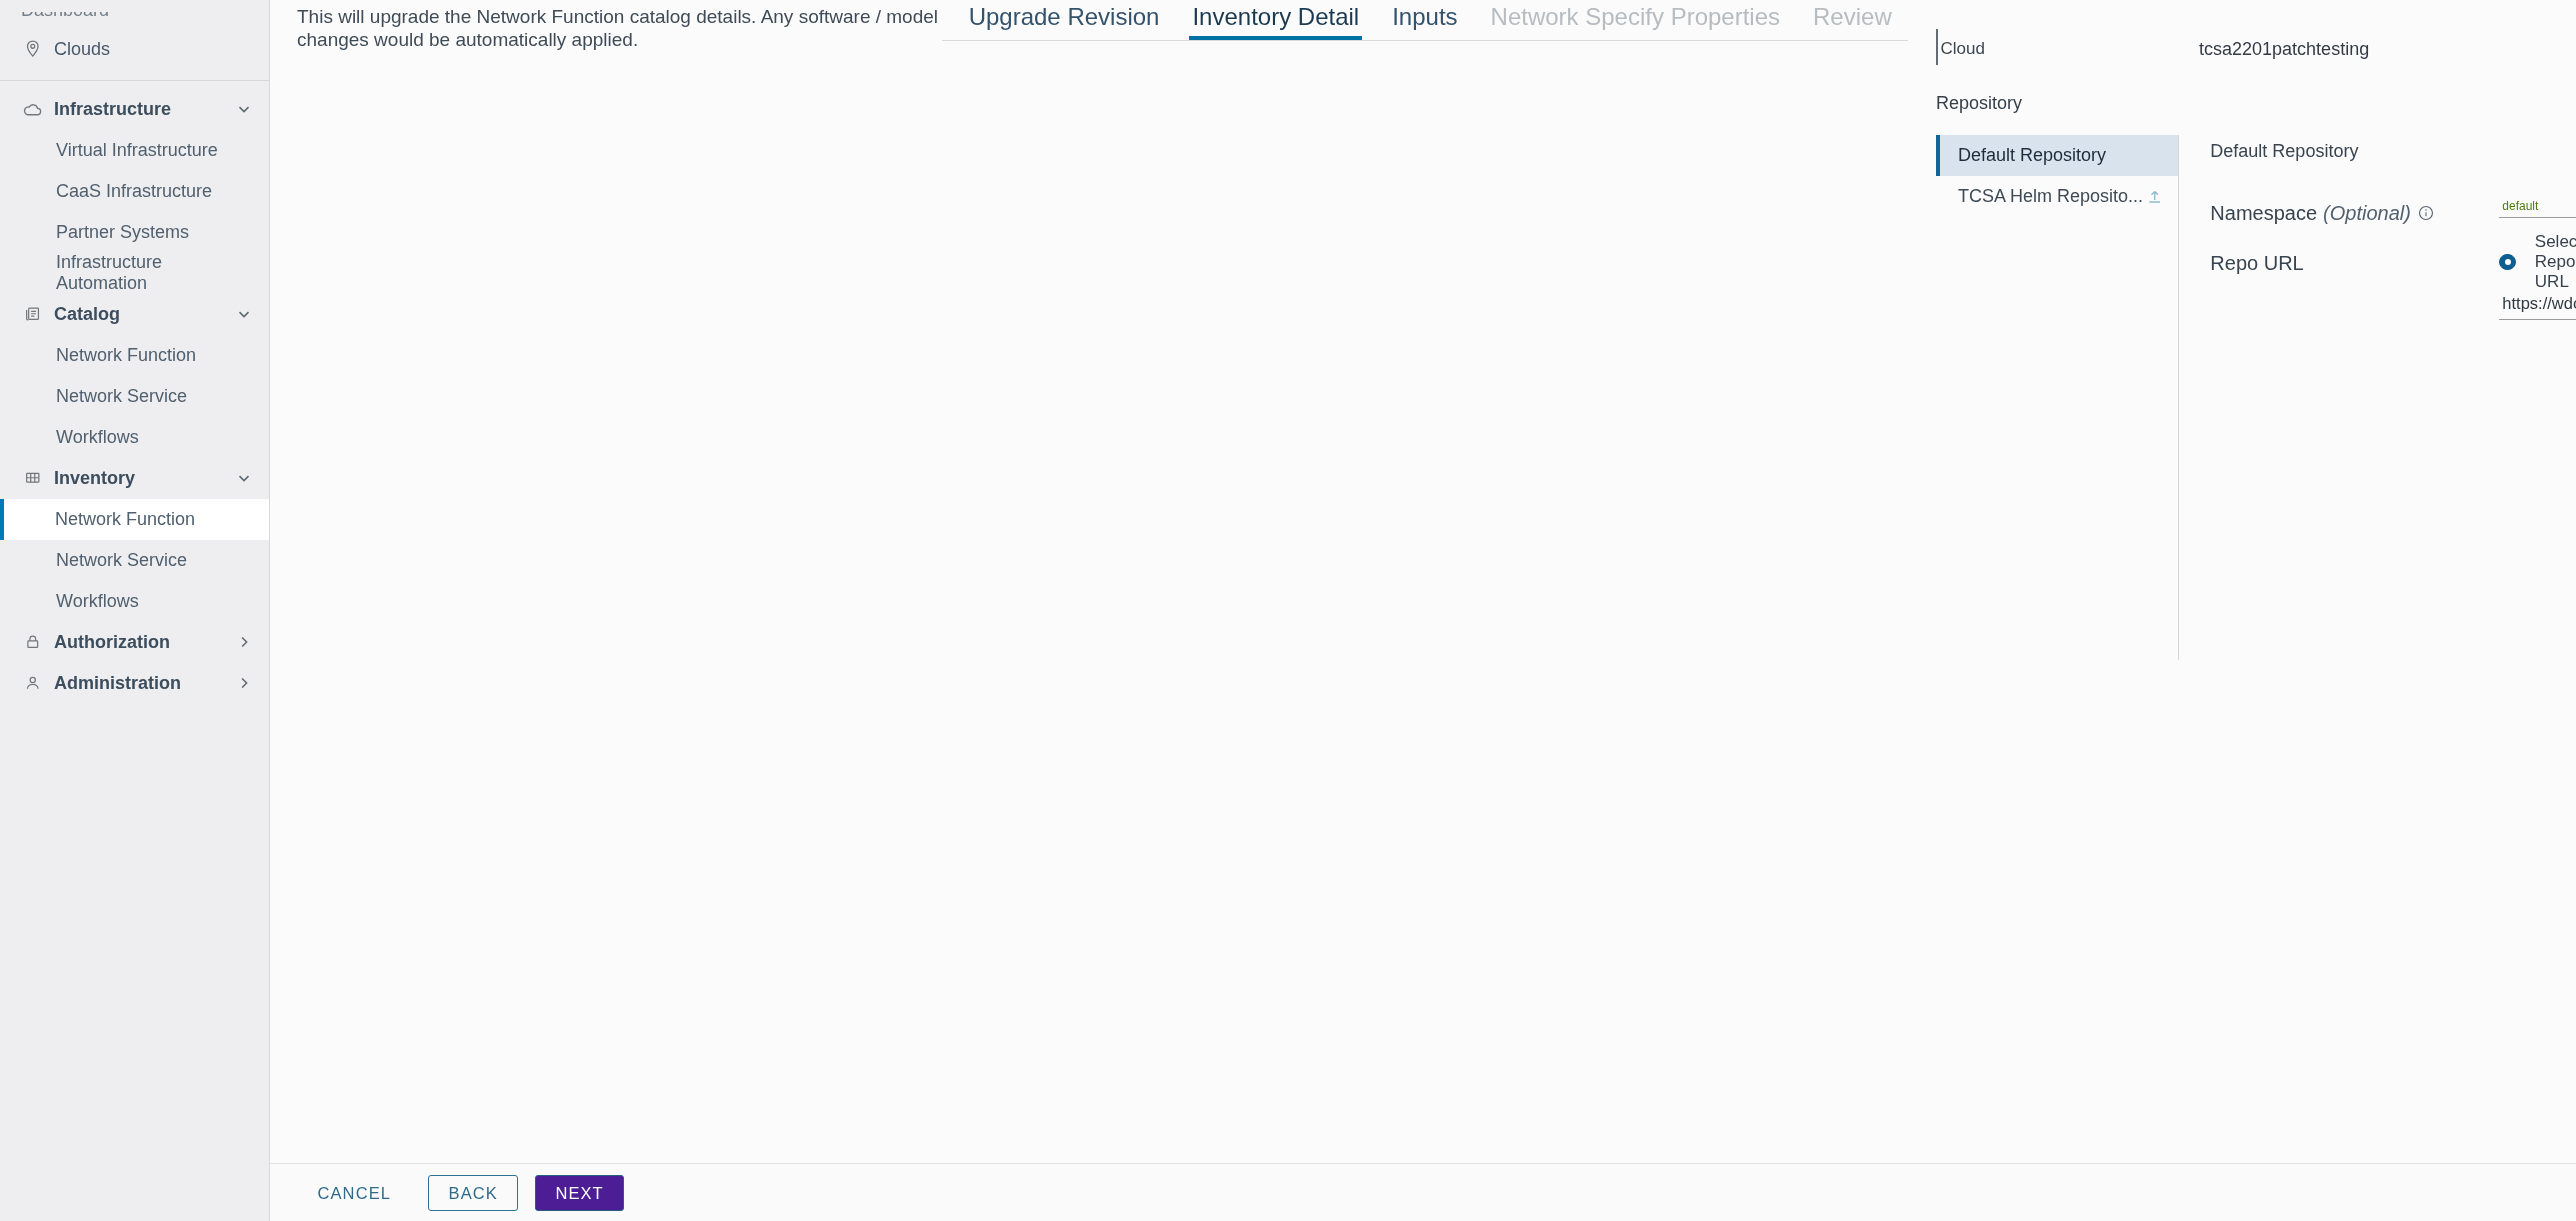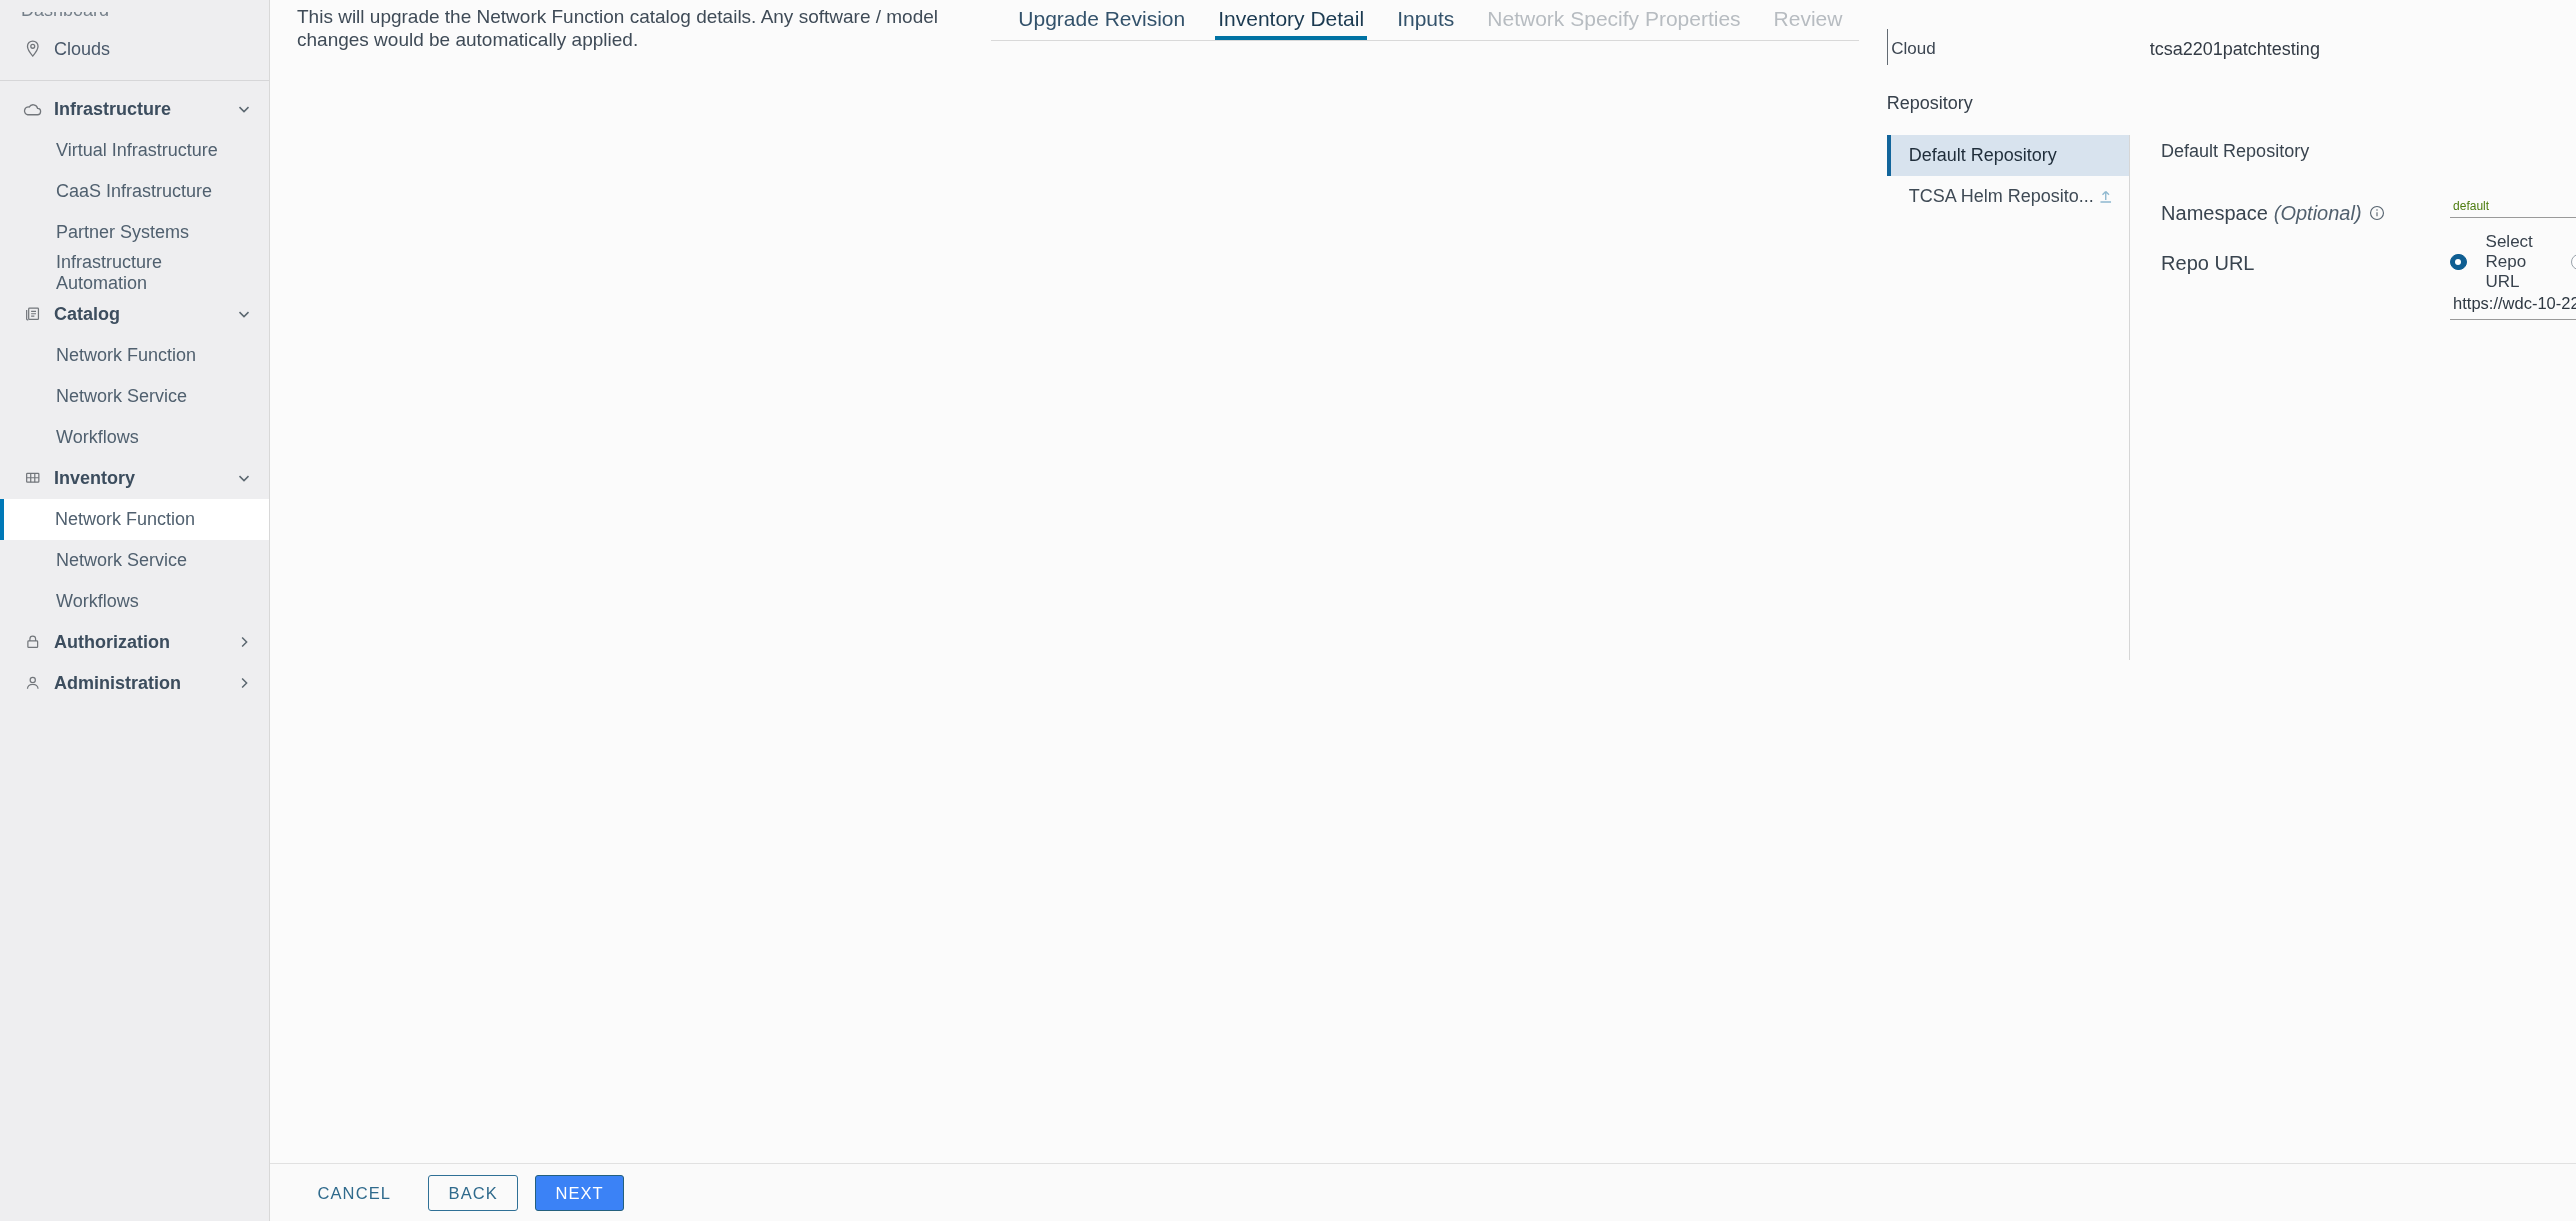"Upgrade Revision" .tab { font-size: 21px -> 24px }
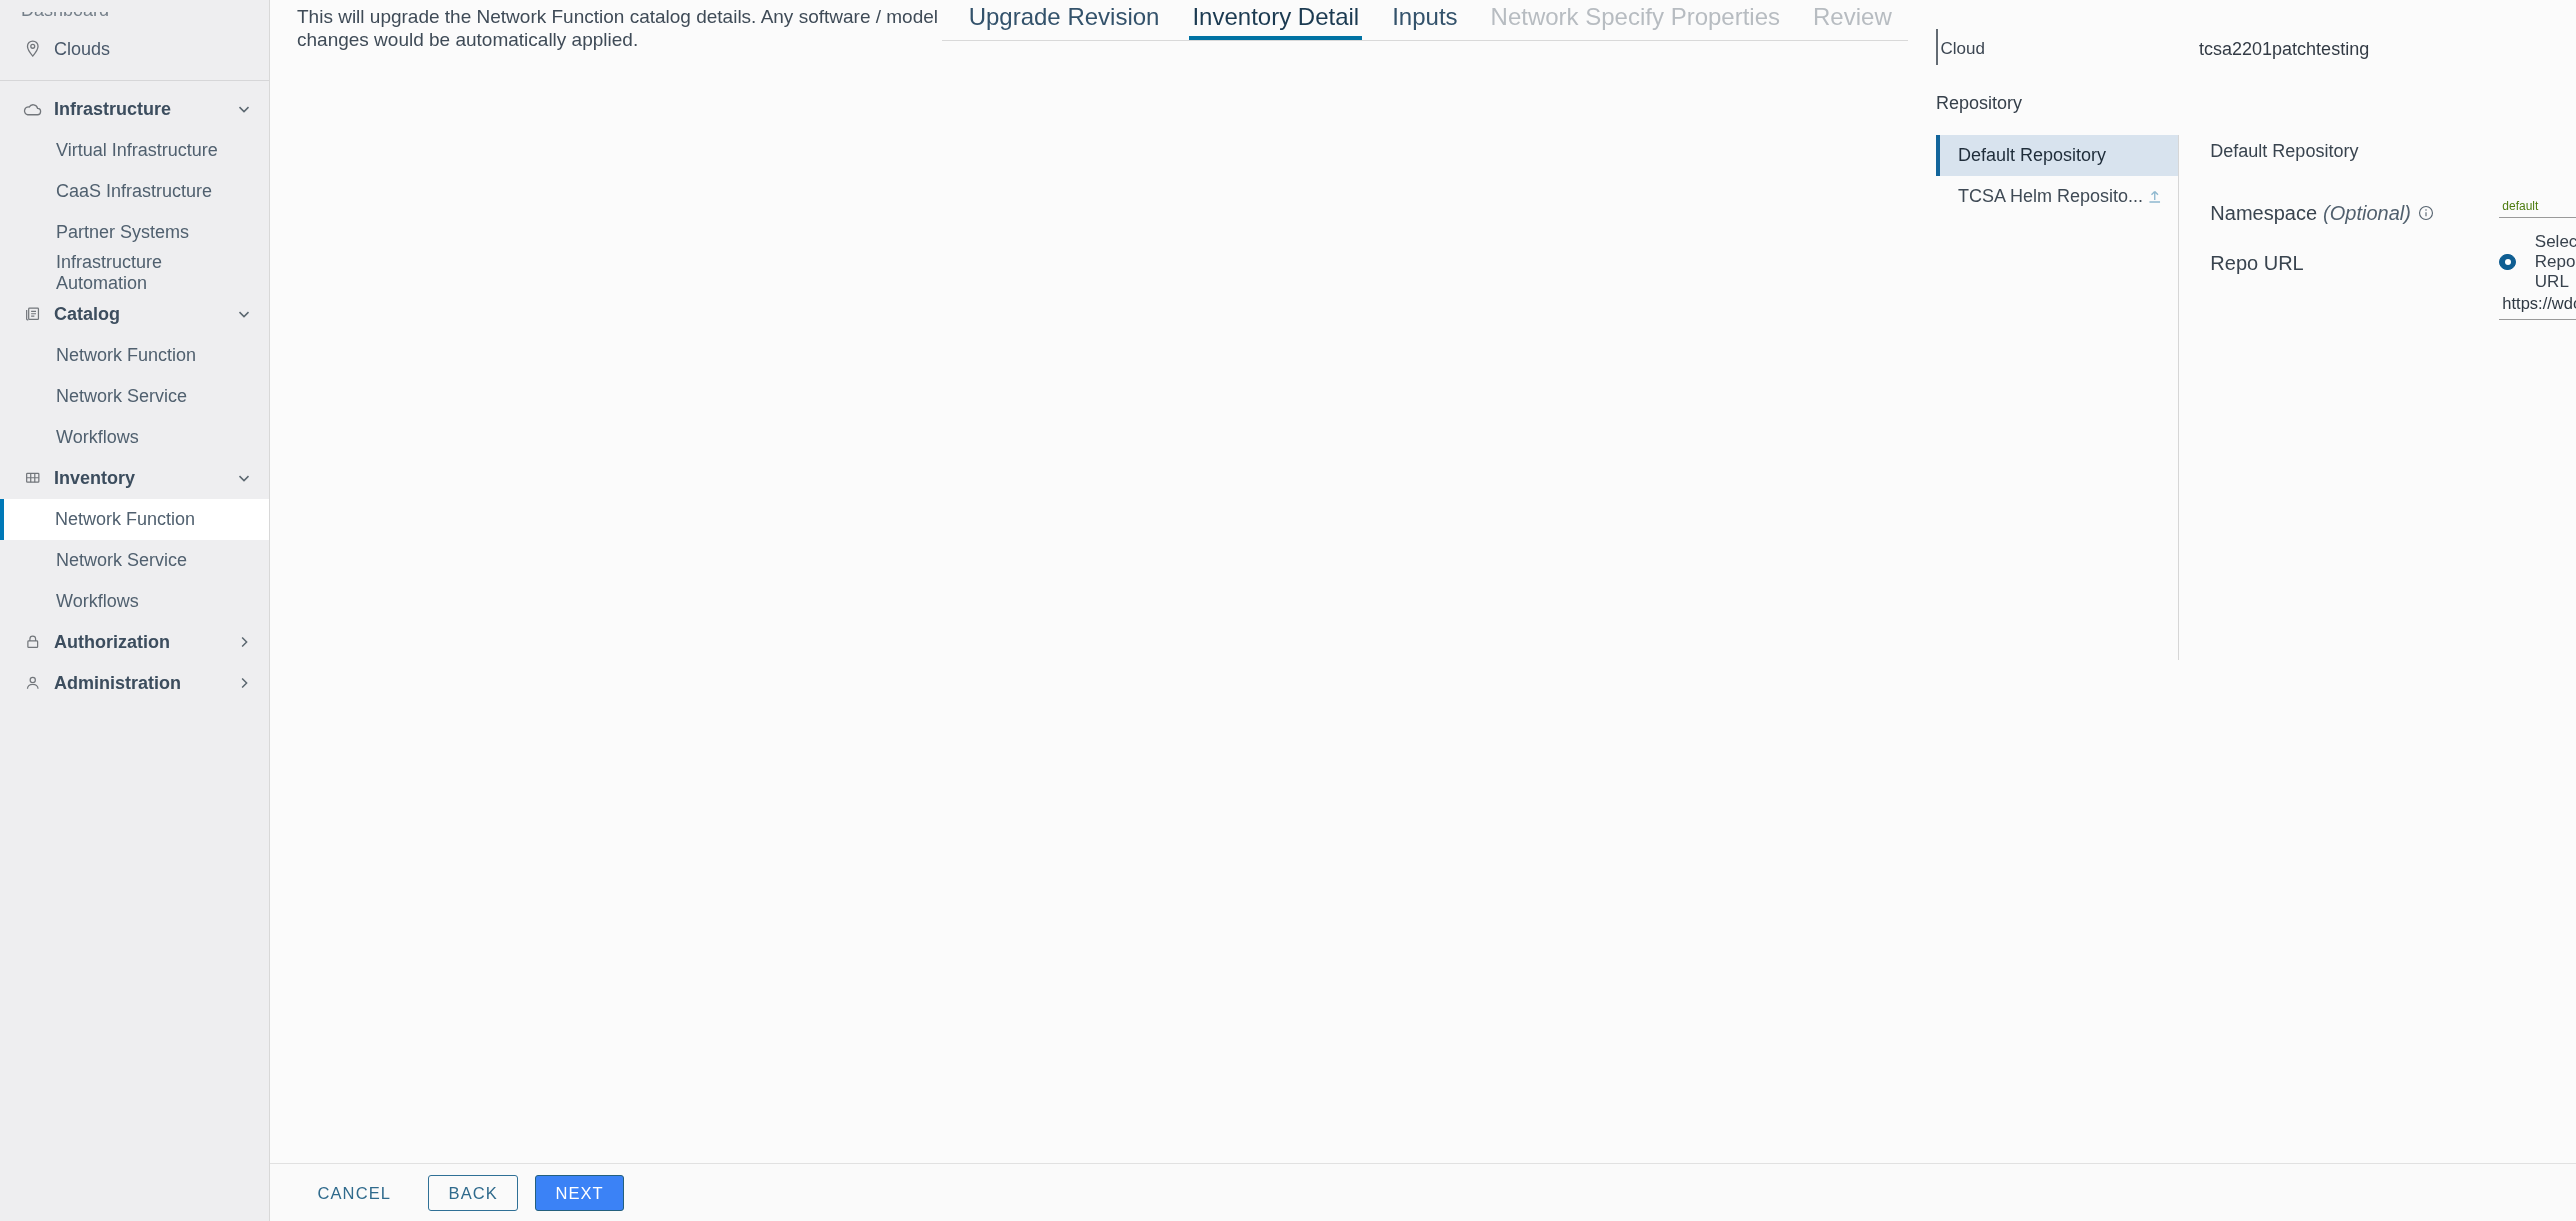"NEXT" .btn-solid { background: #3b82f6 -> #4c1d95 }
